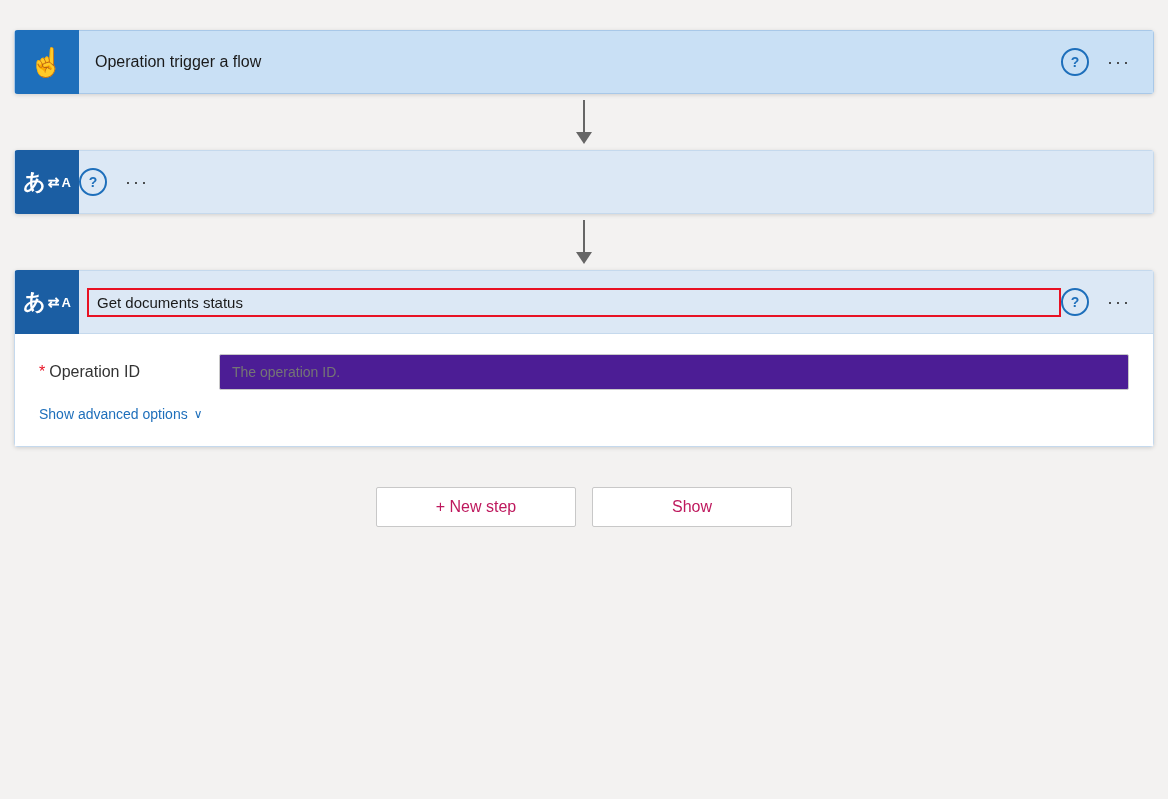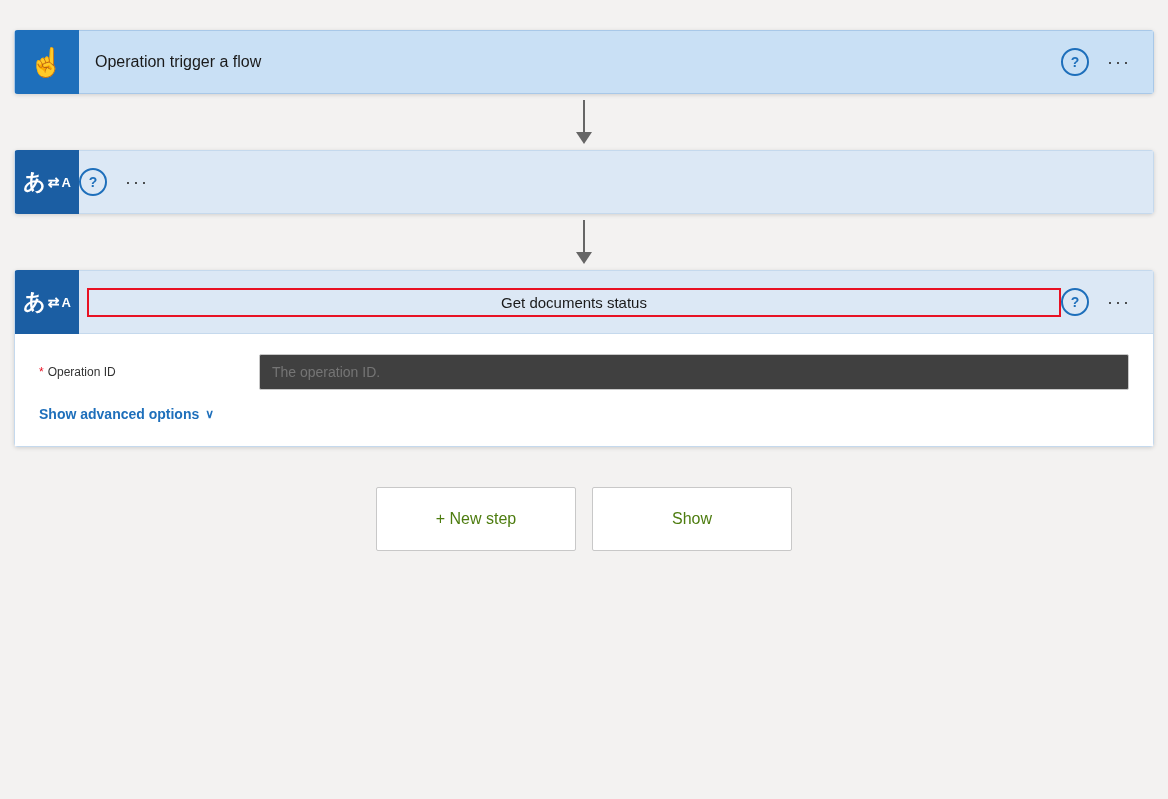"Get documents status" .step-title.highlighted { text-align: center -> none }
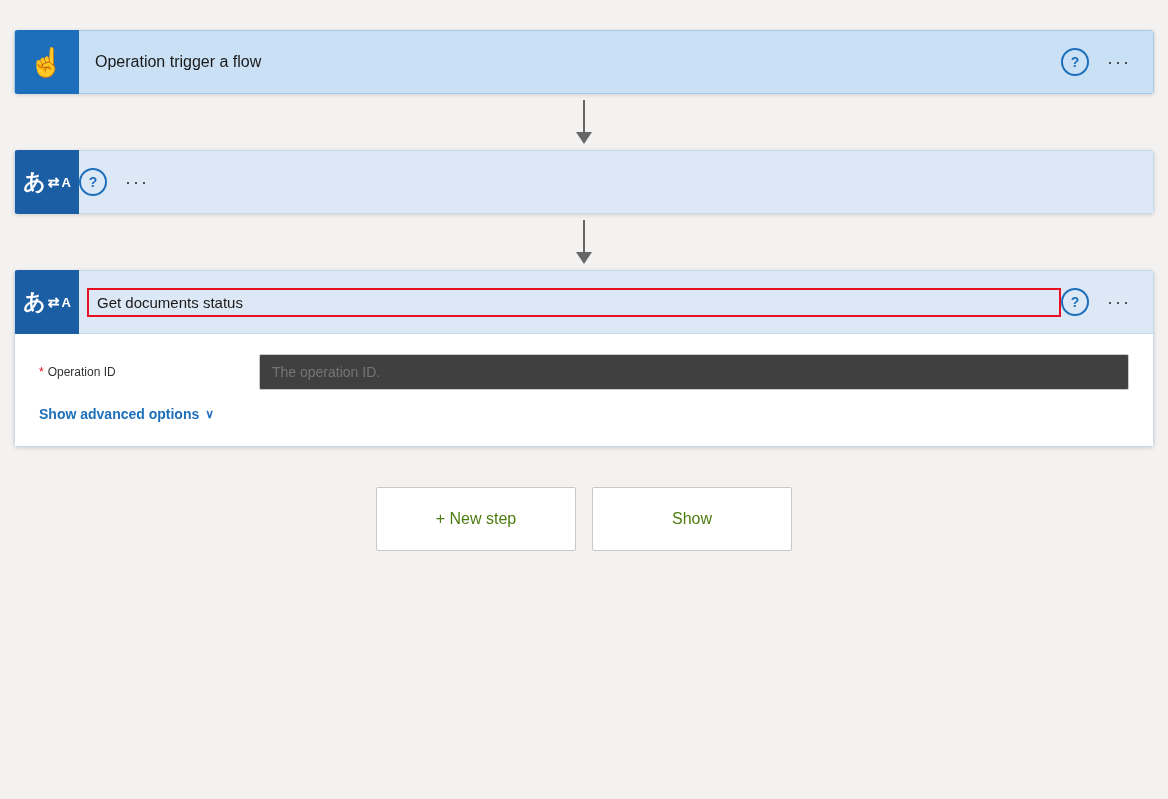"* Operation ID" .field-label { font-size: 12px -> 16px }
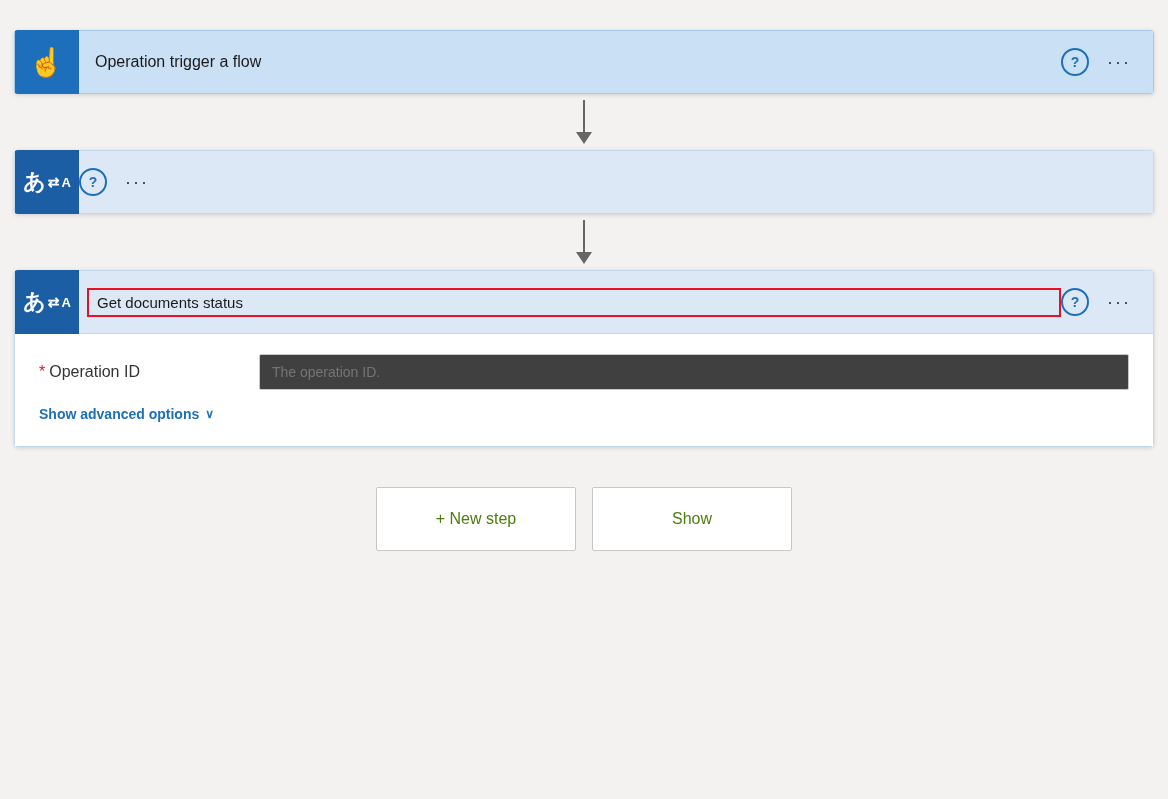"The operation ID." .field-input { background: #404040 -> #4c1d95; margin-left: 40px -> none }
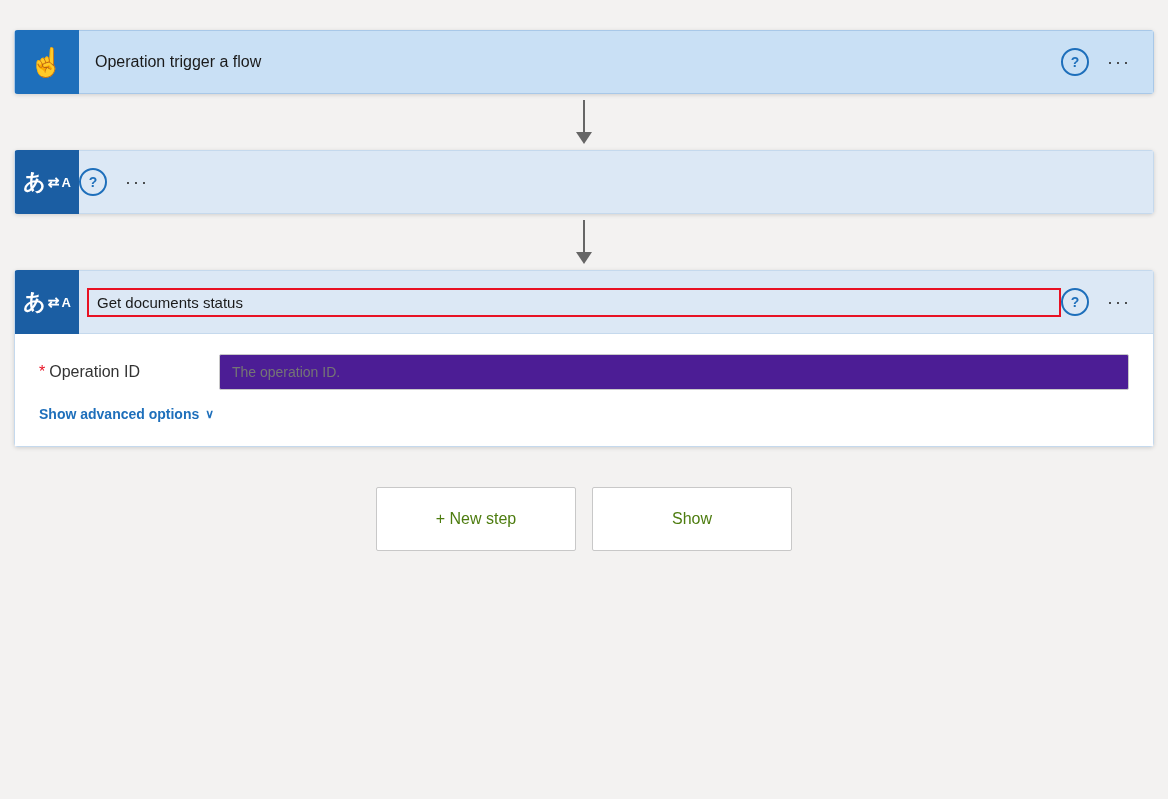"Show advanced options" .show-advanced { font-weight: bold -> none }
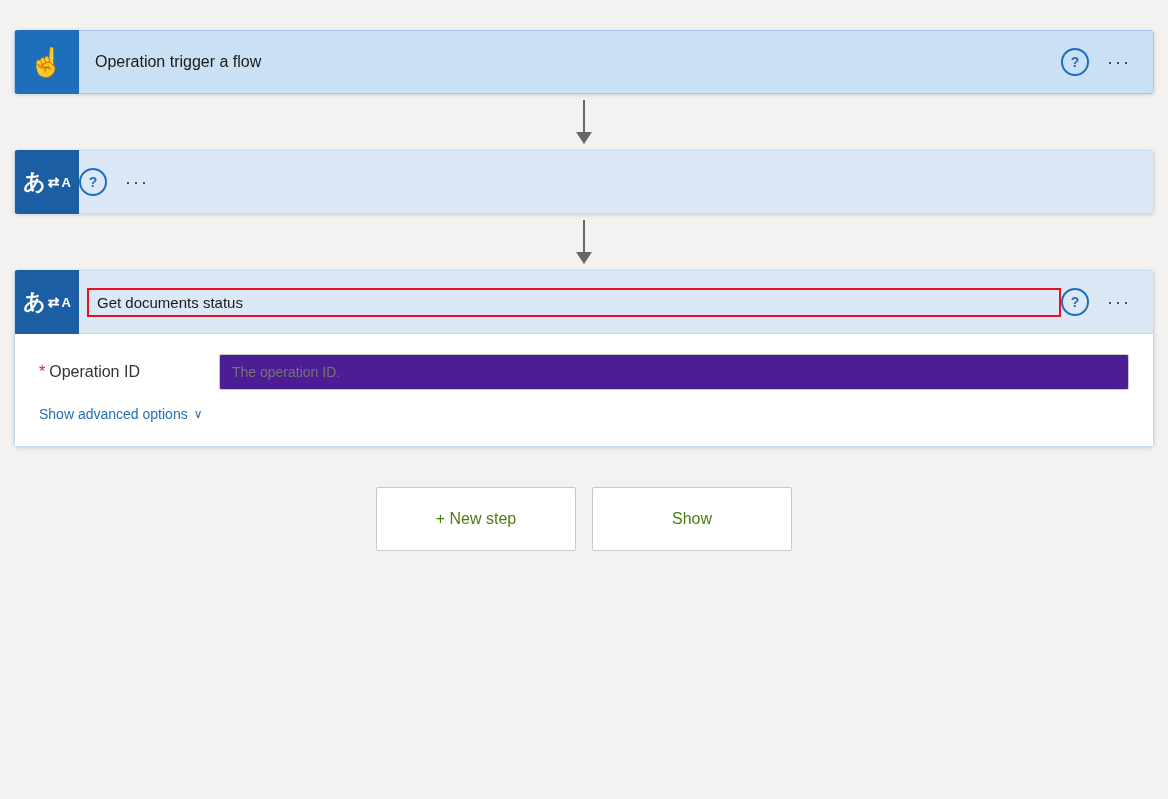"+ New step" .action-btn { color: #4d7c0f -> #be185d; height: 64px -> 40px }
